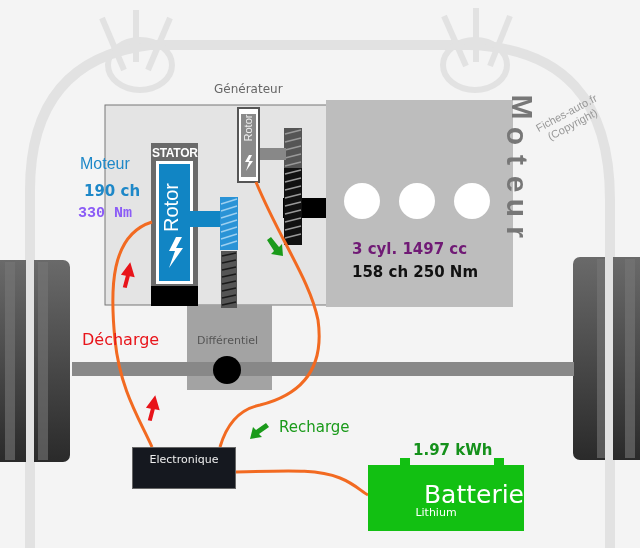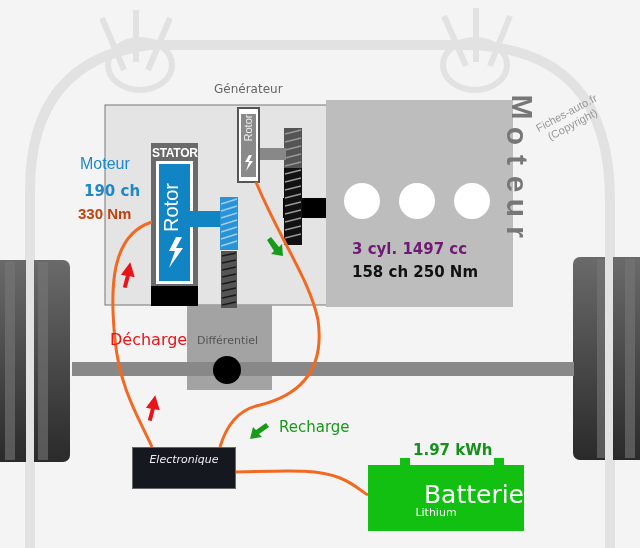"330 Nm" #moteur-elec-torque { color: #c2410c -> #8b5cf6; font-family: Liberation Sans, sans-serif -> Liberation Mono, monospace }
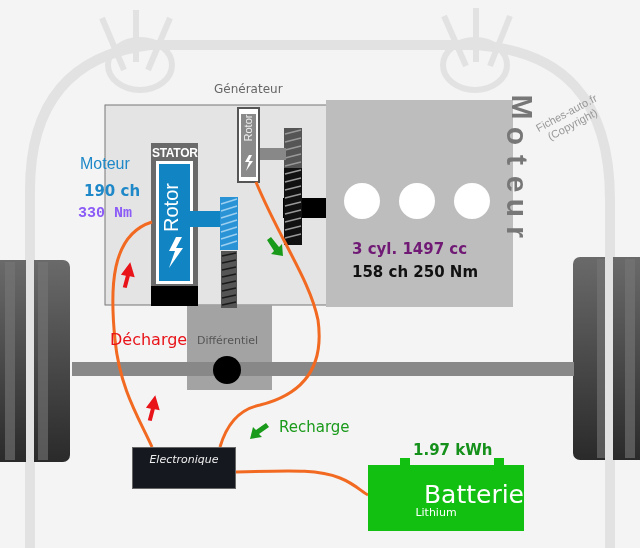"Décharge" #decharge-label { margin-left: 28px -> none }
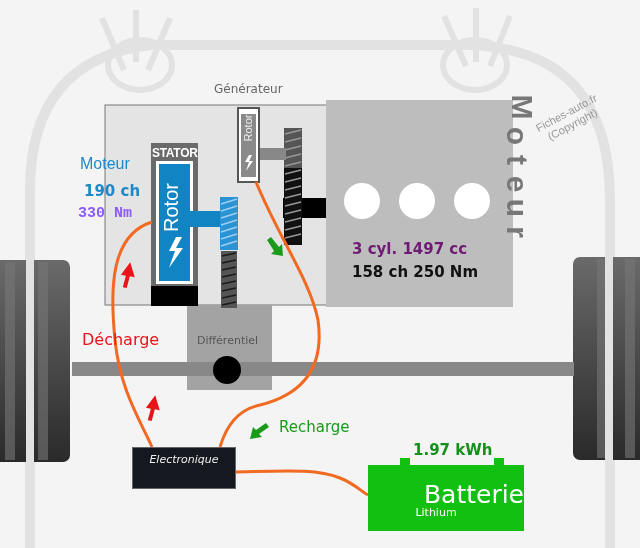"Electronique" #electronics { font-style: italic -> none }
